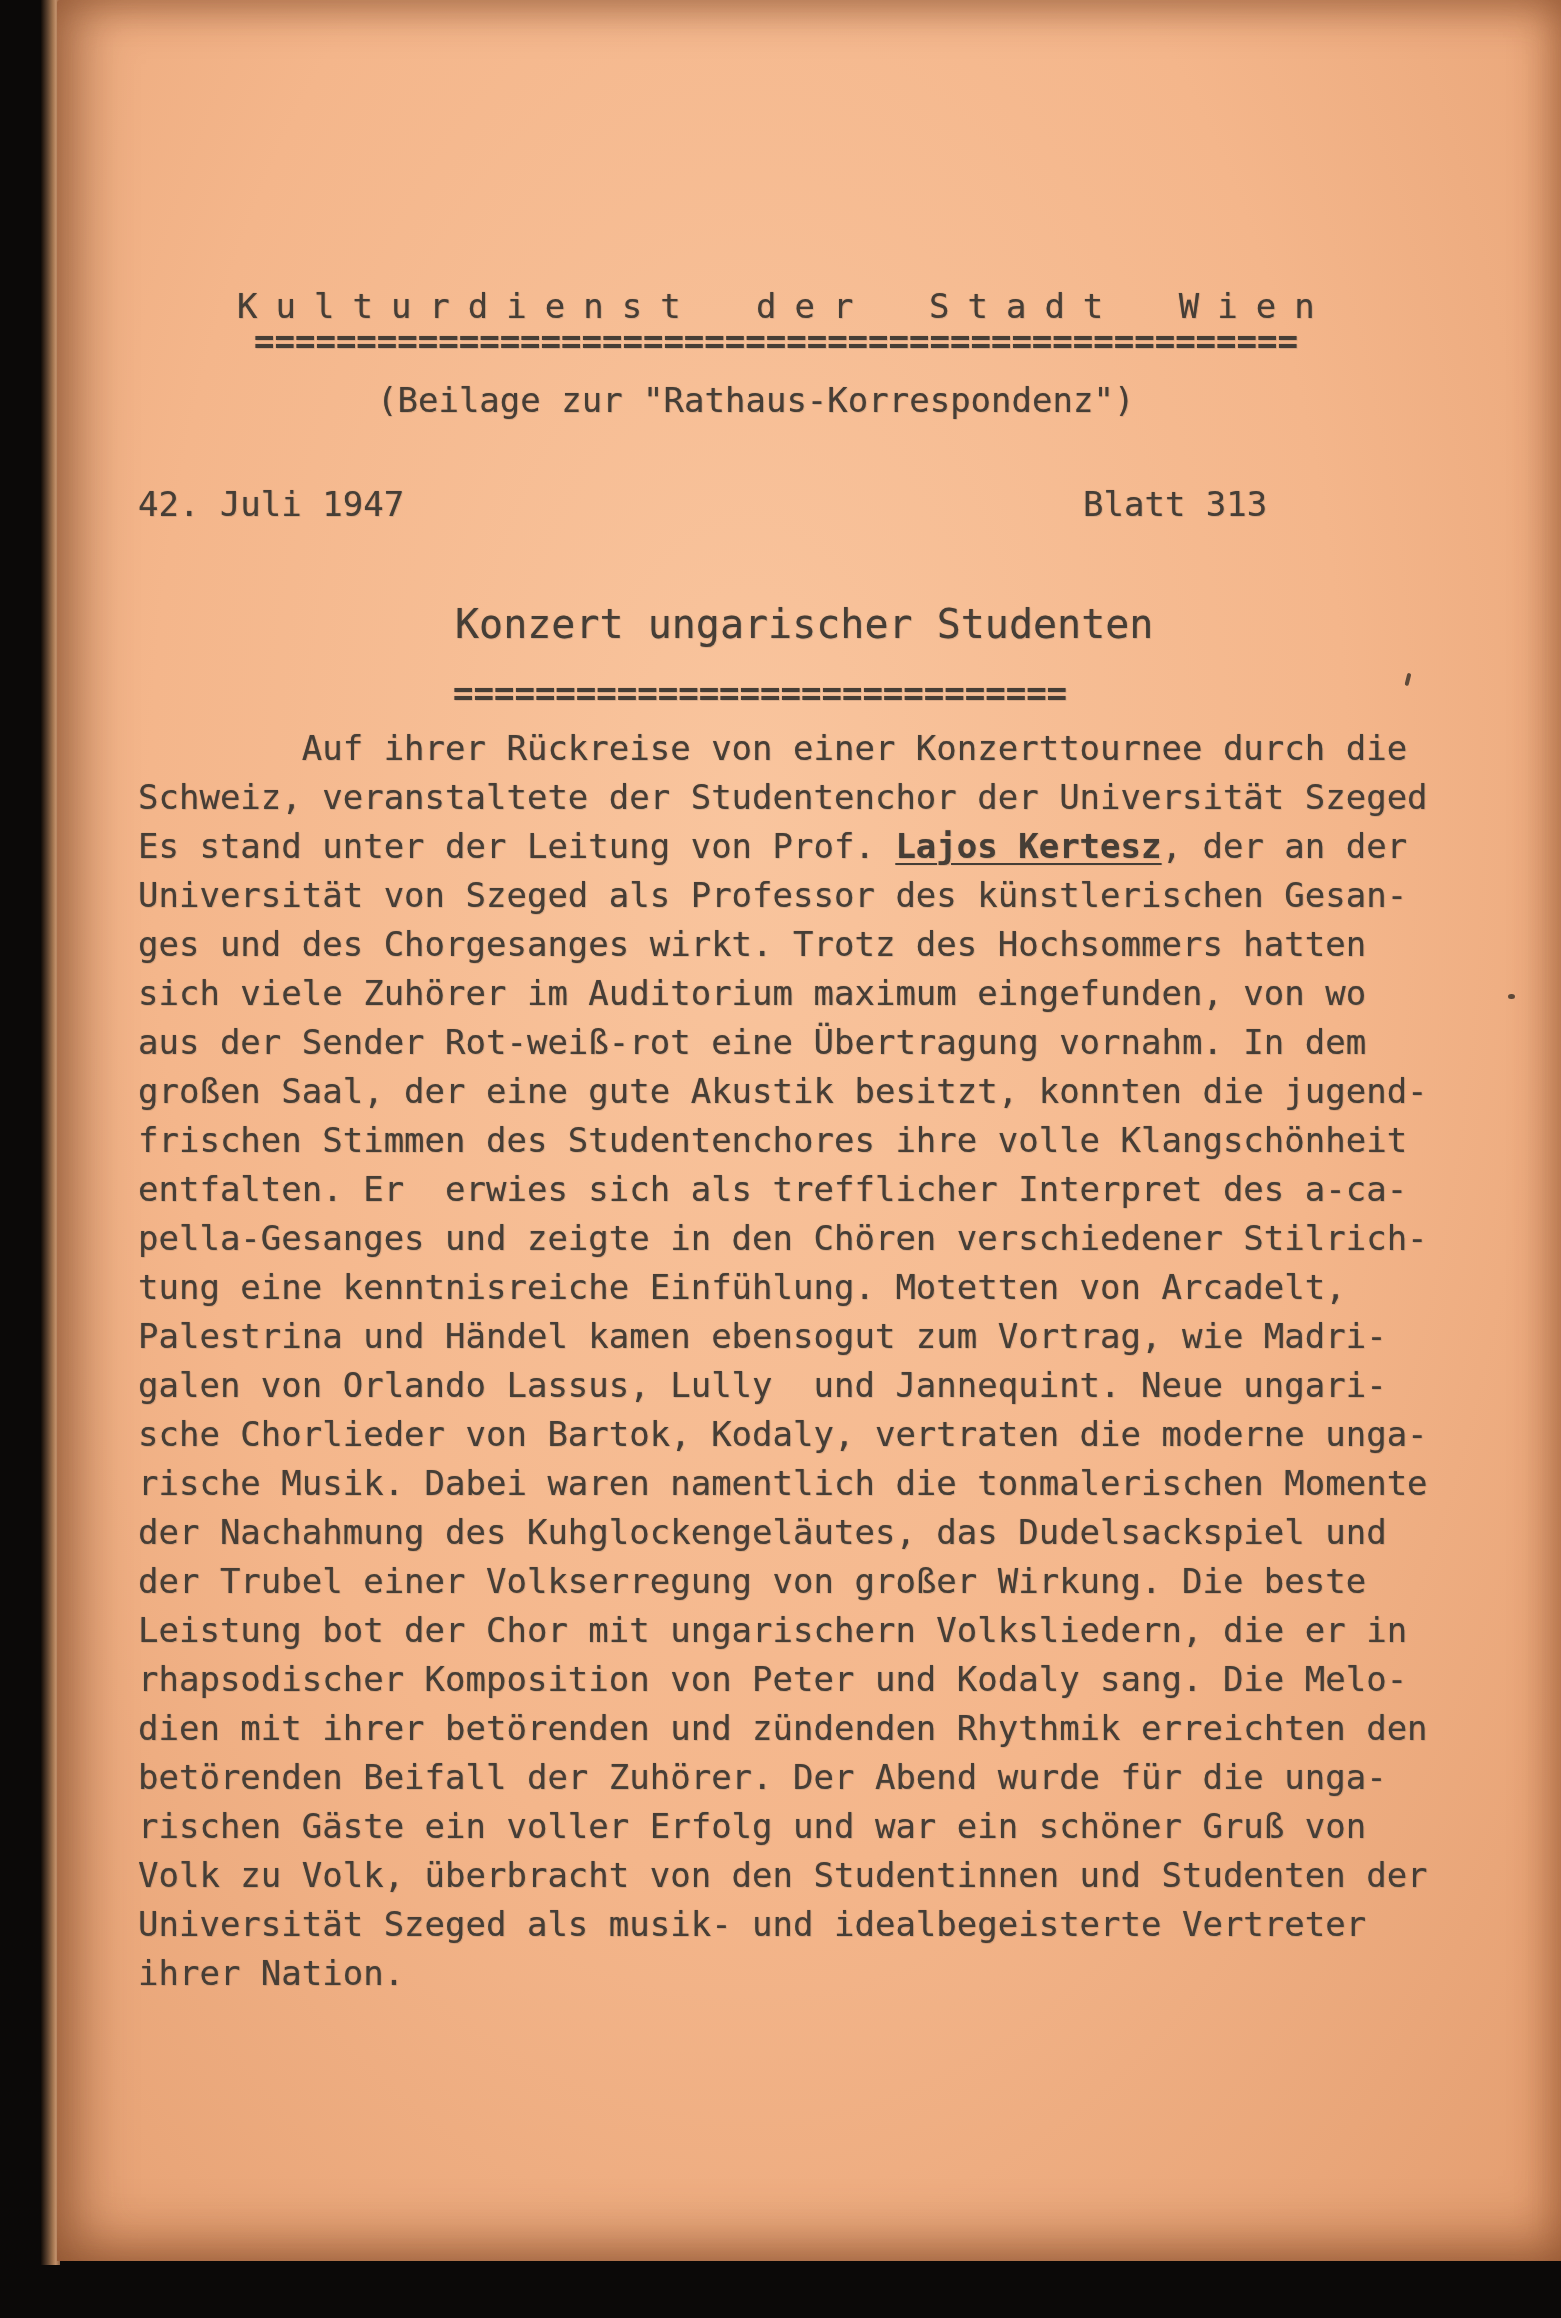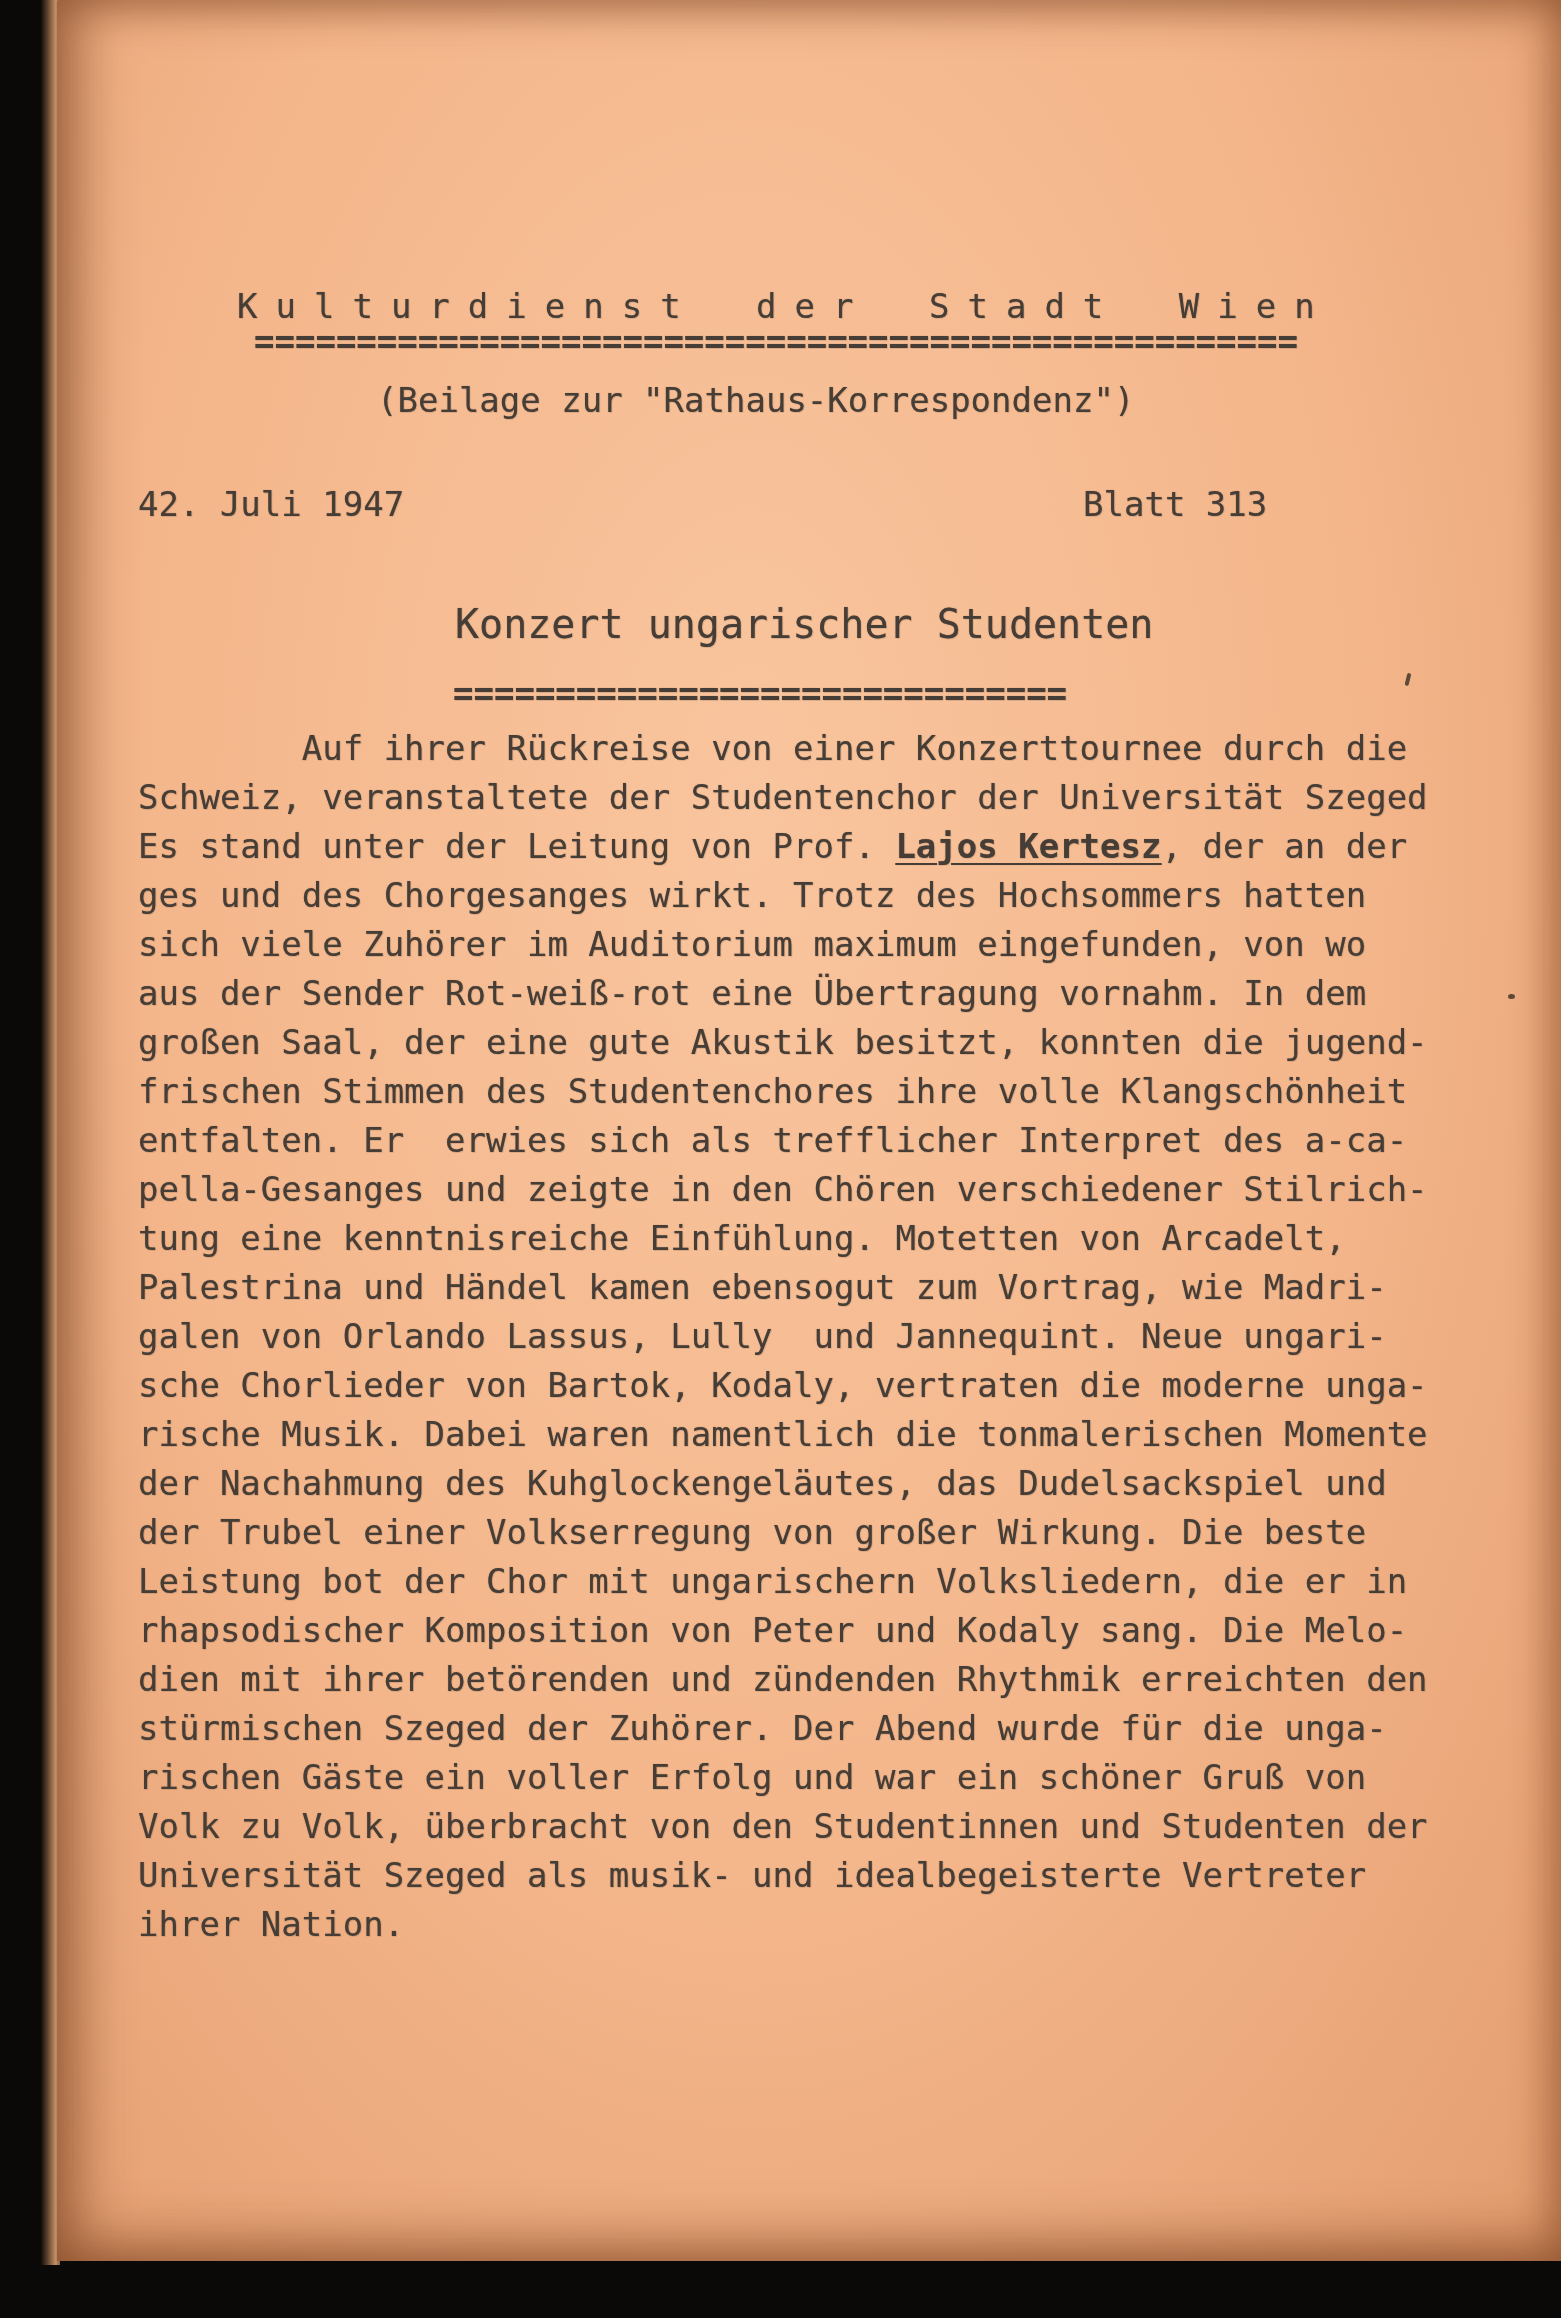"Universität von Szeged als Professor" div.line { html: none -> <div>Universität von Szeged als Professor des künstlerischen Gesan-</div> }
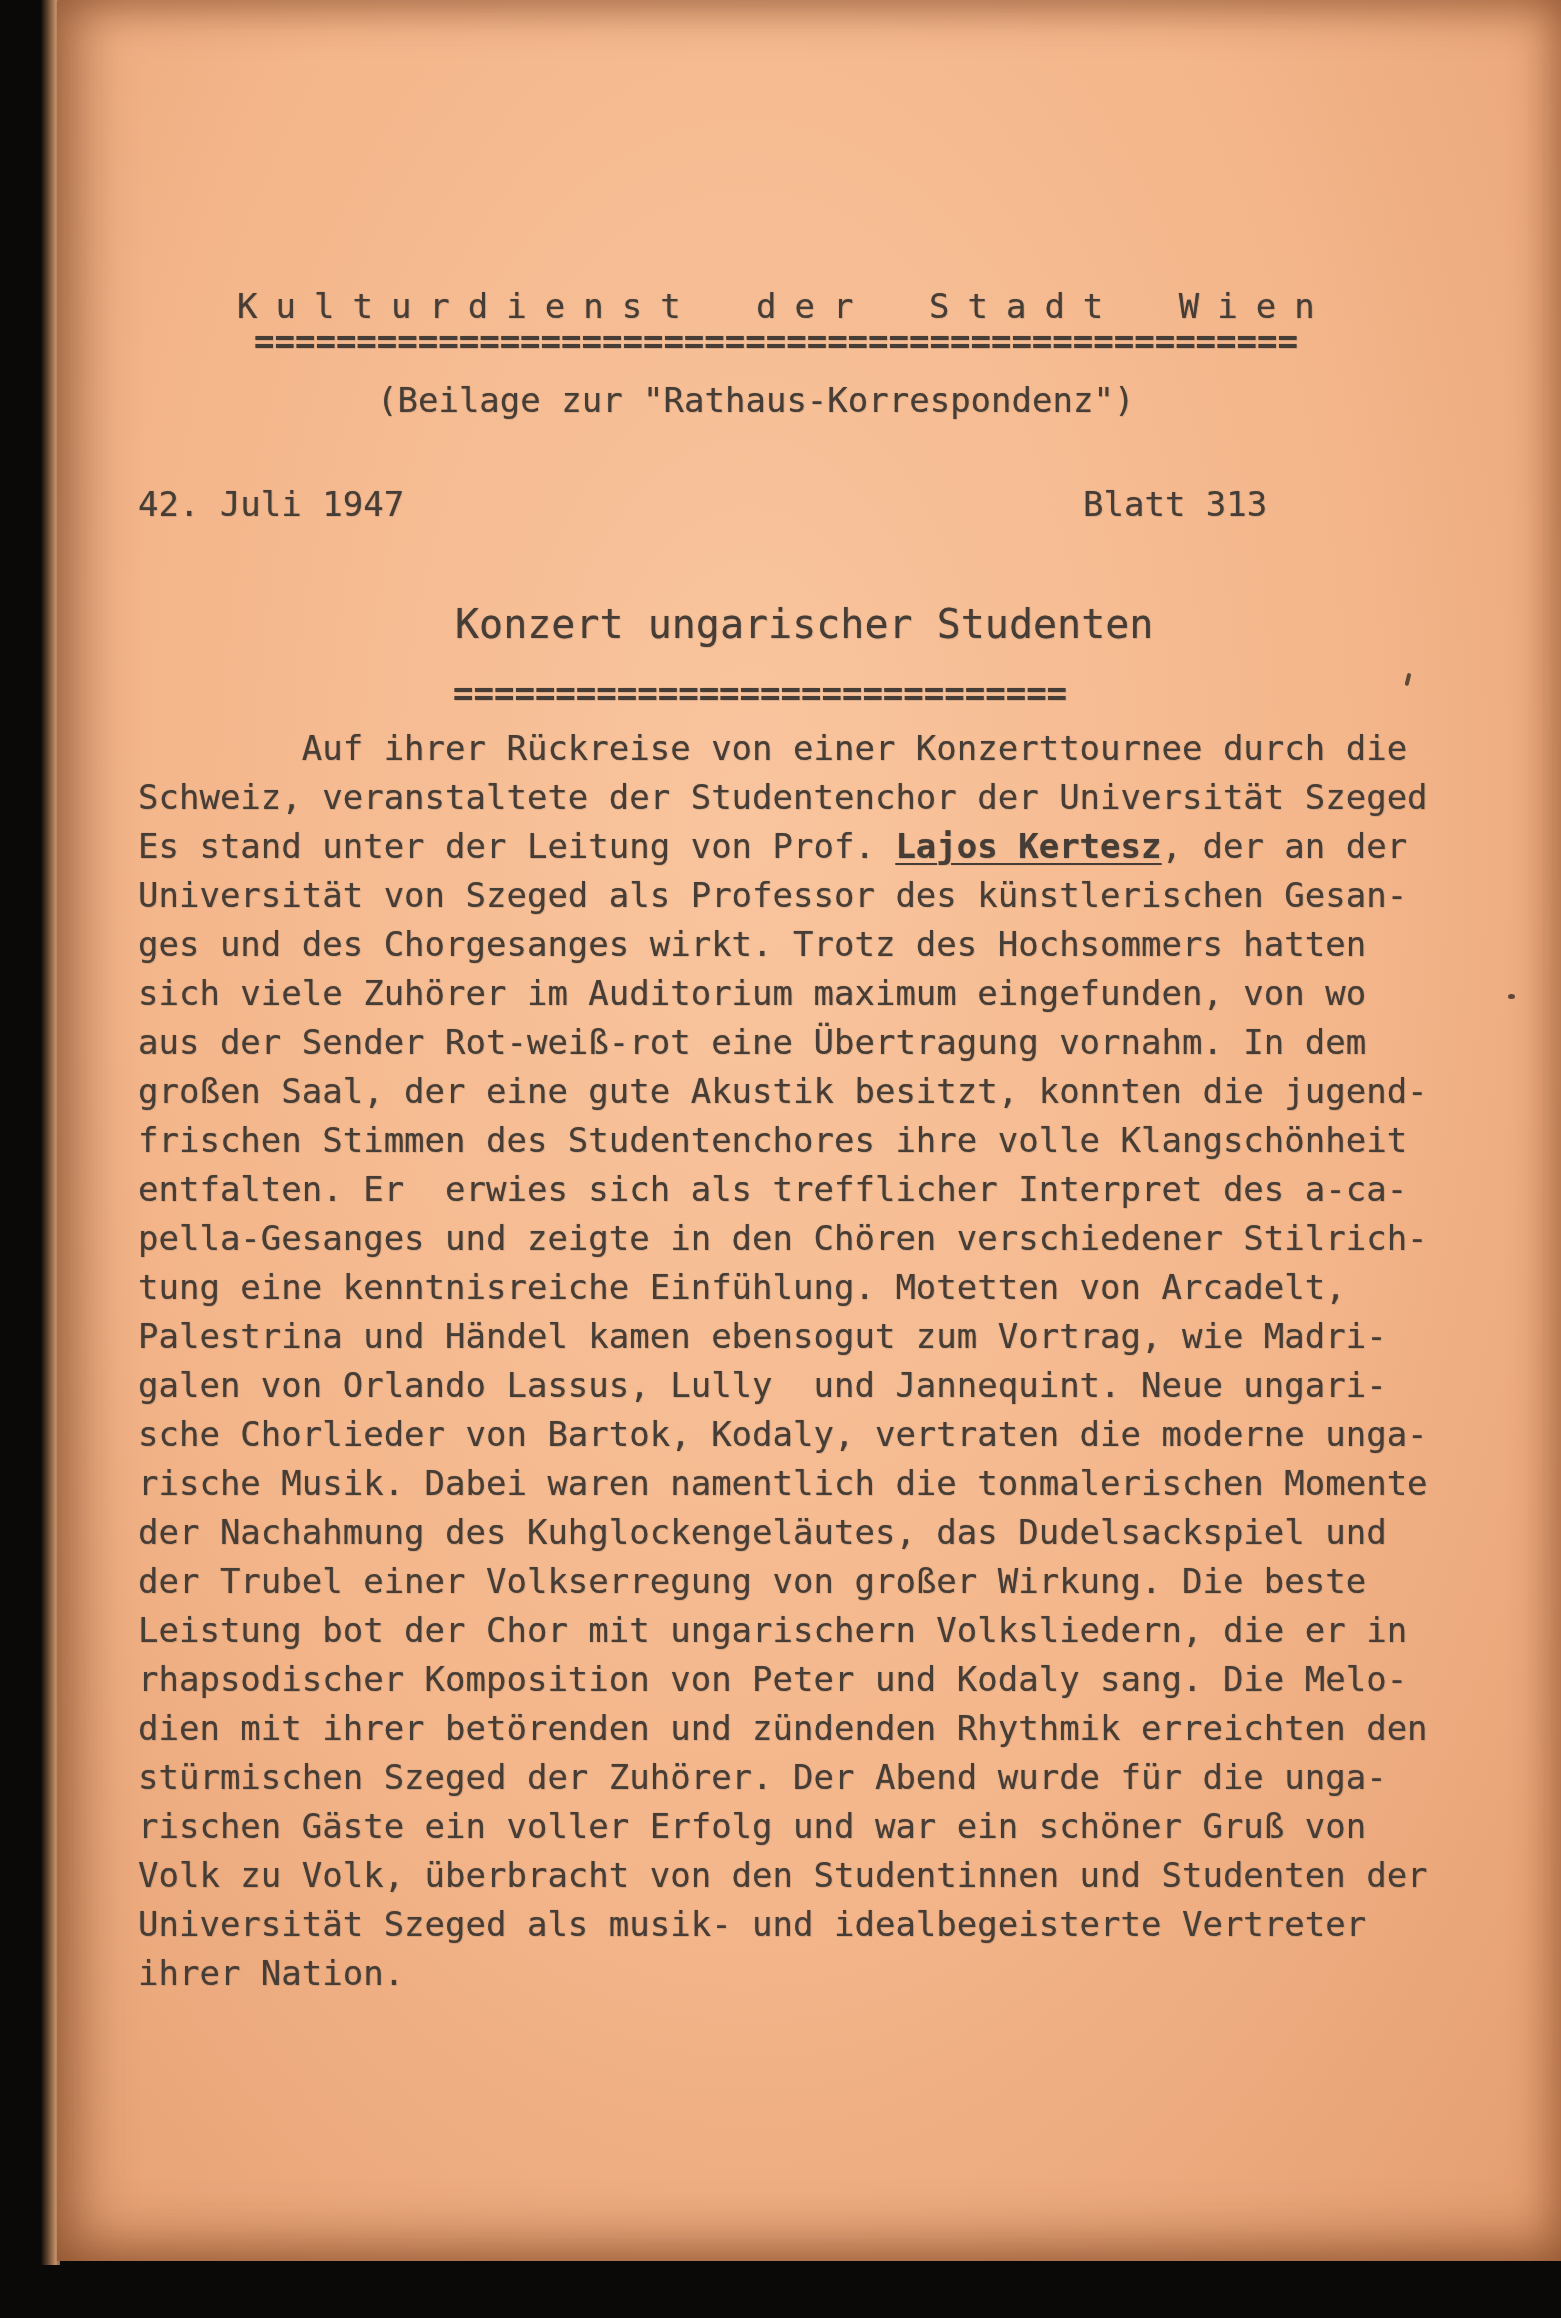"stürmischen Szeged der Zuhörer. Der" div.line { text: stürmischen Szeged -> betörenden Beifall }
